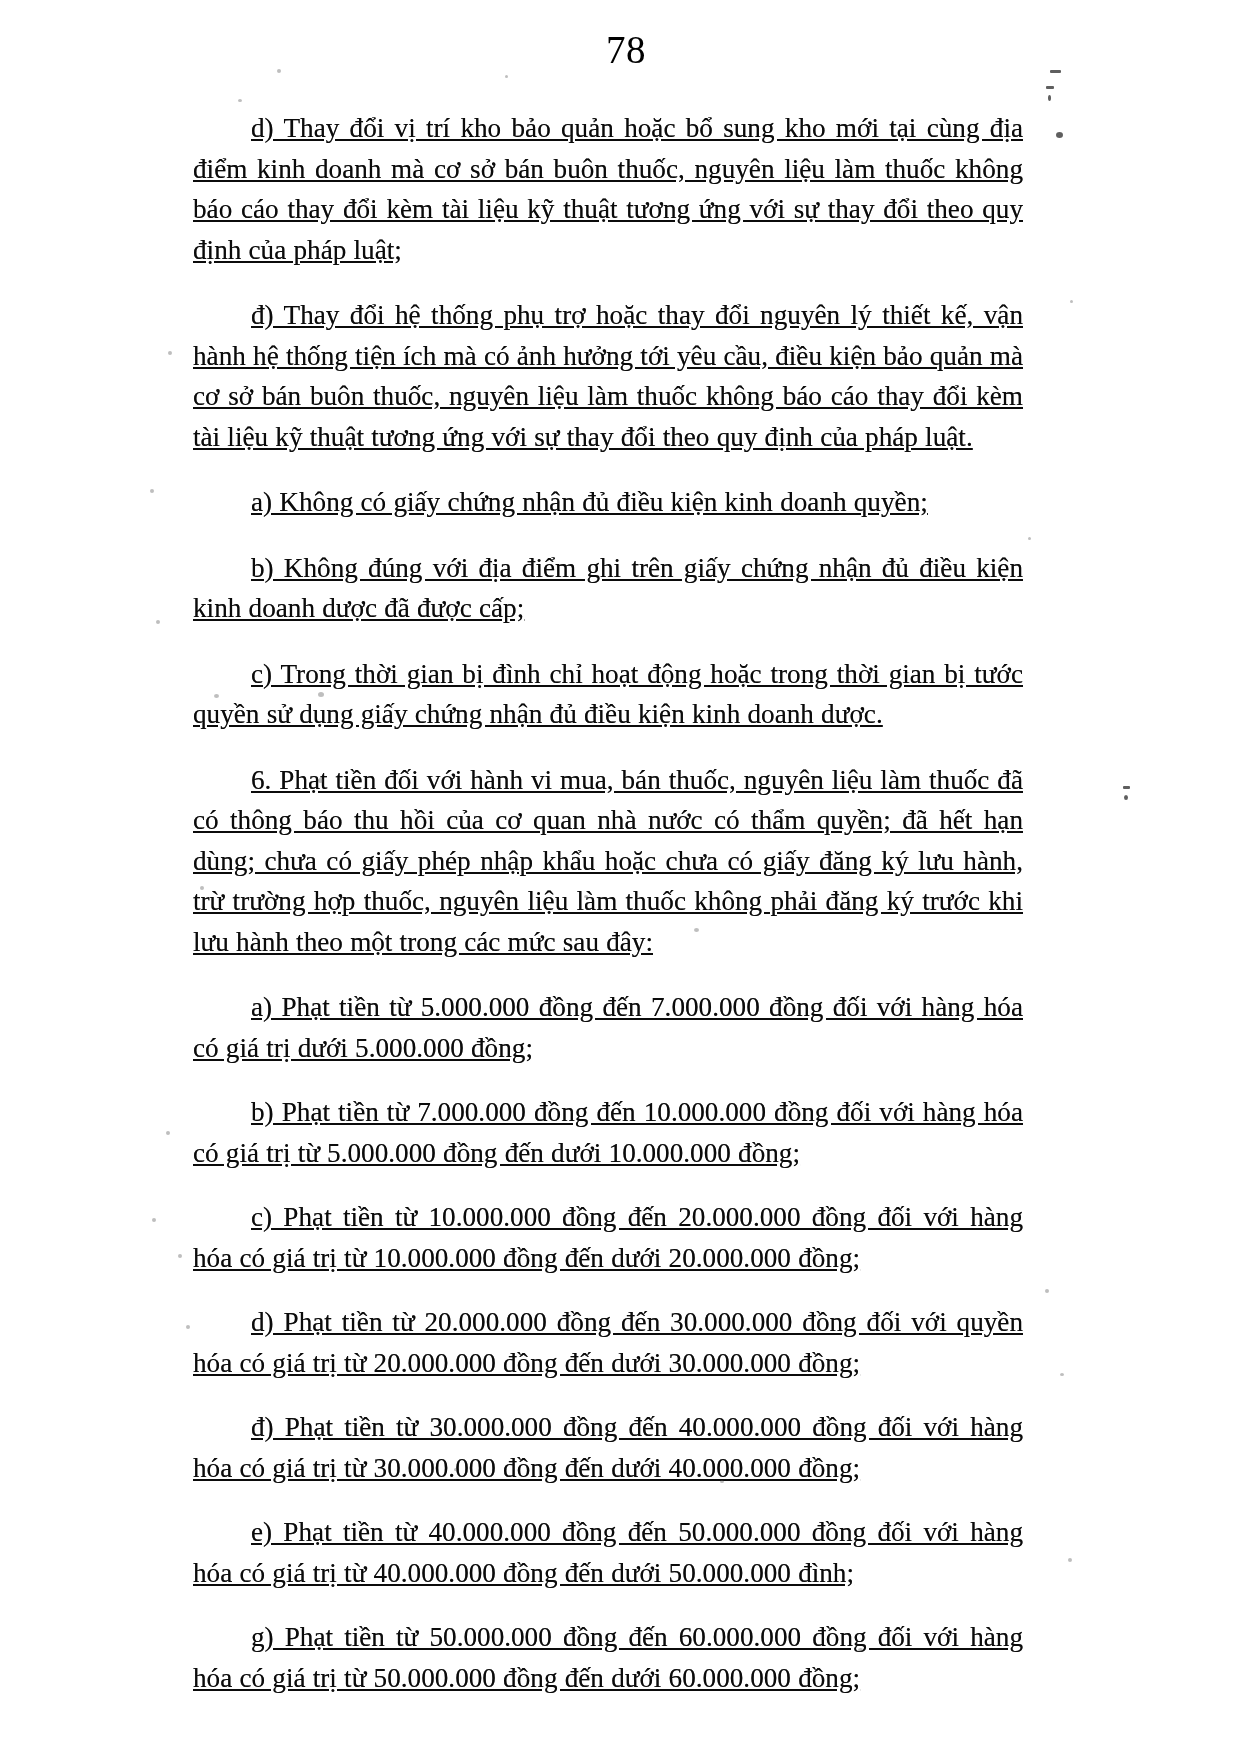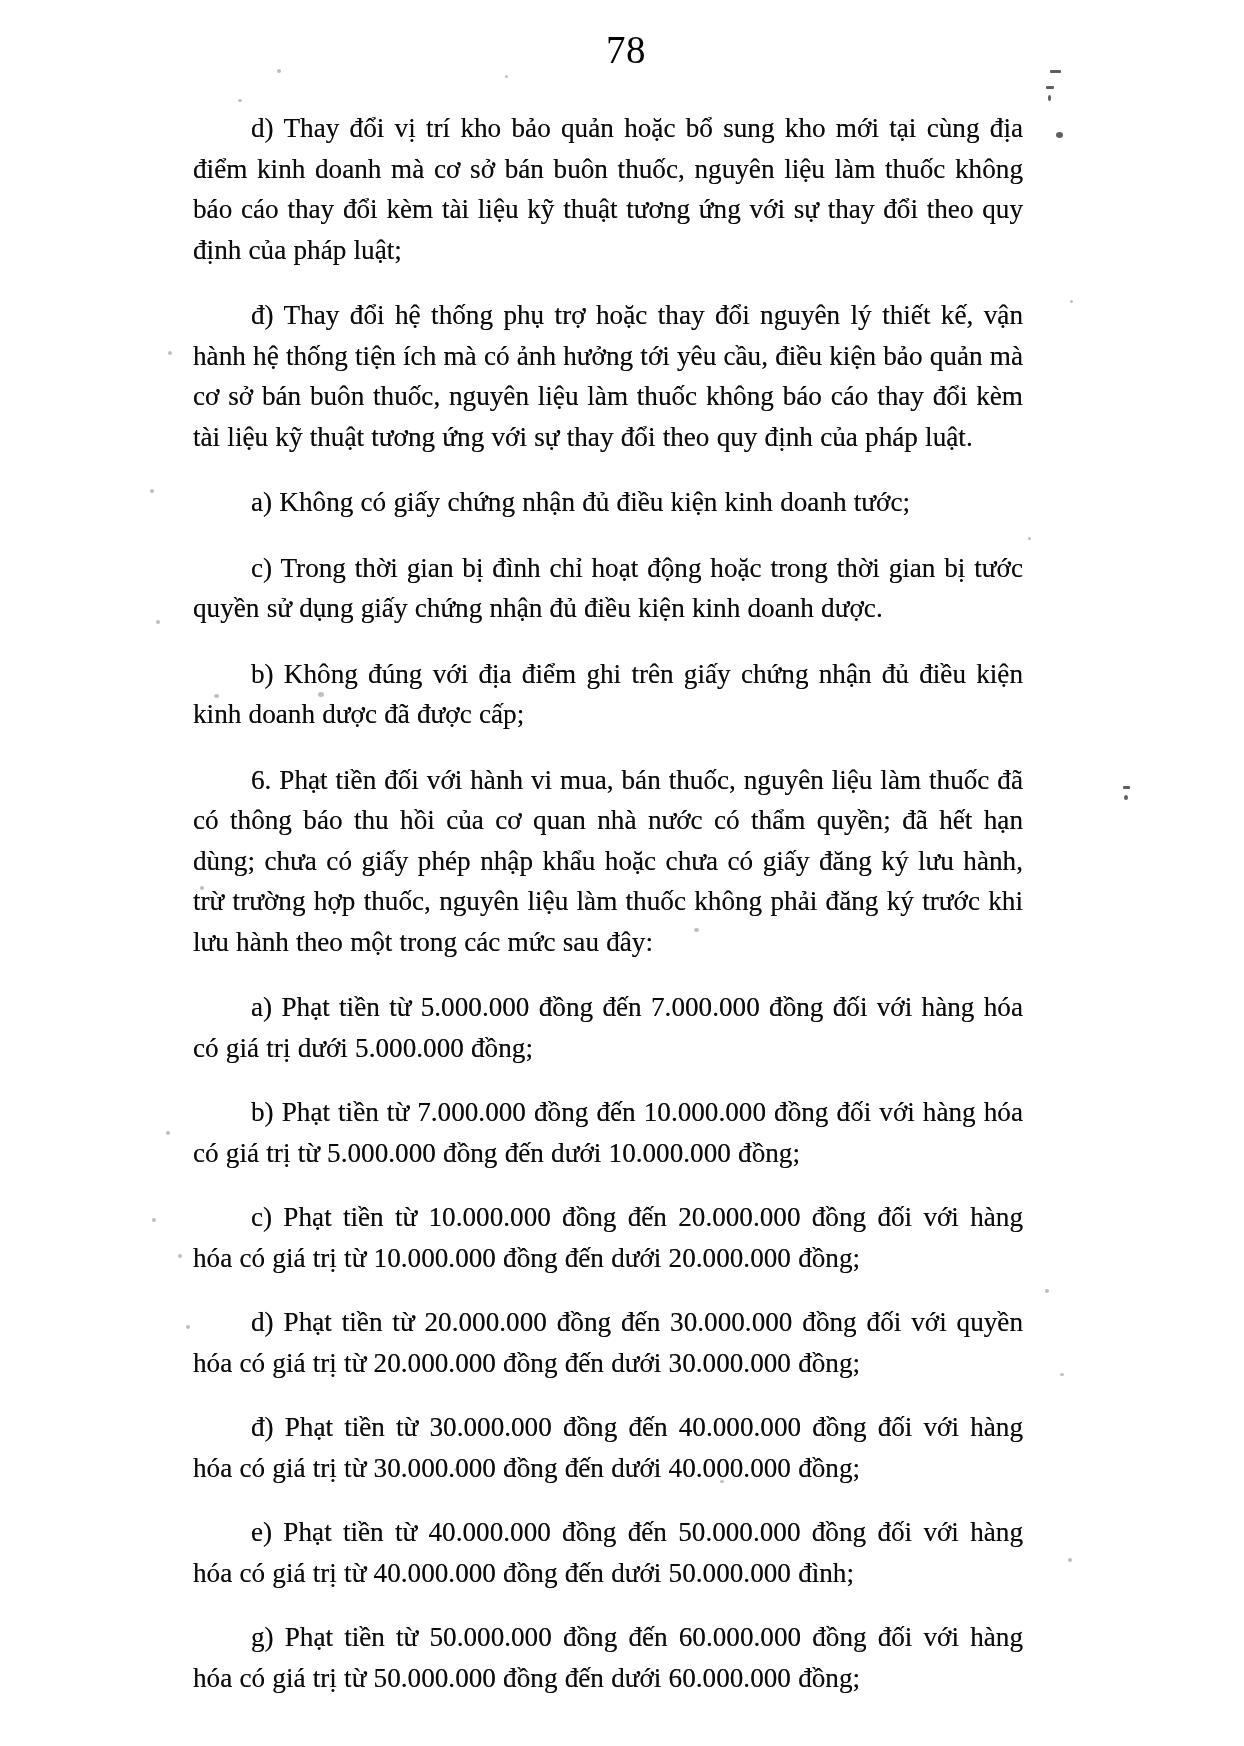"d) Thay đổi vị trí" .body-column p.para { text-decoration: none -> underline }
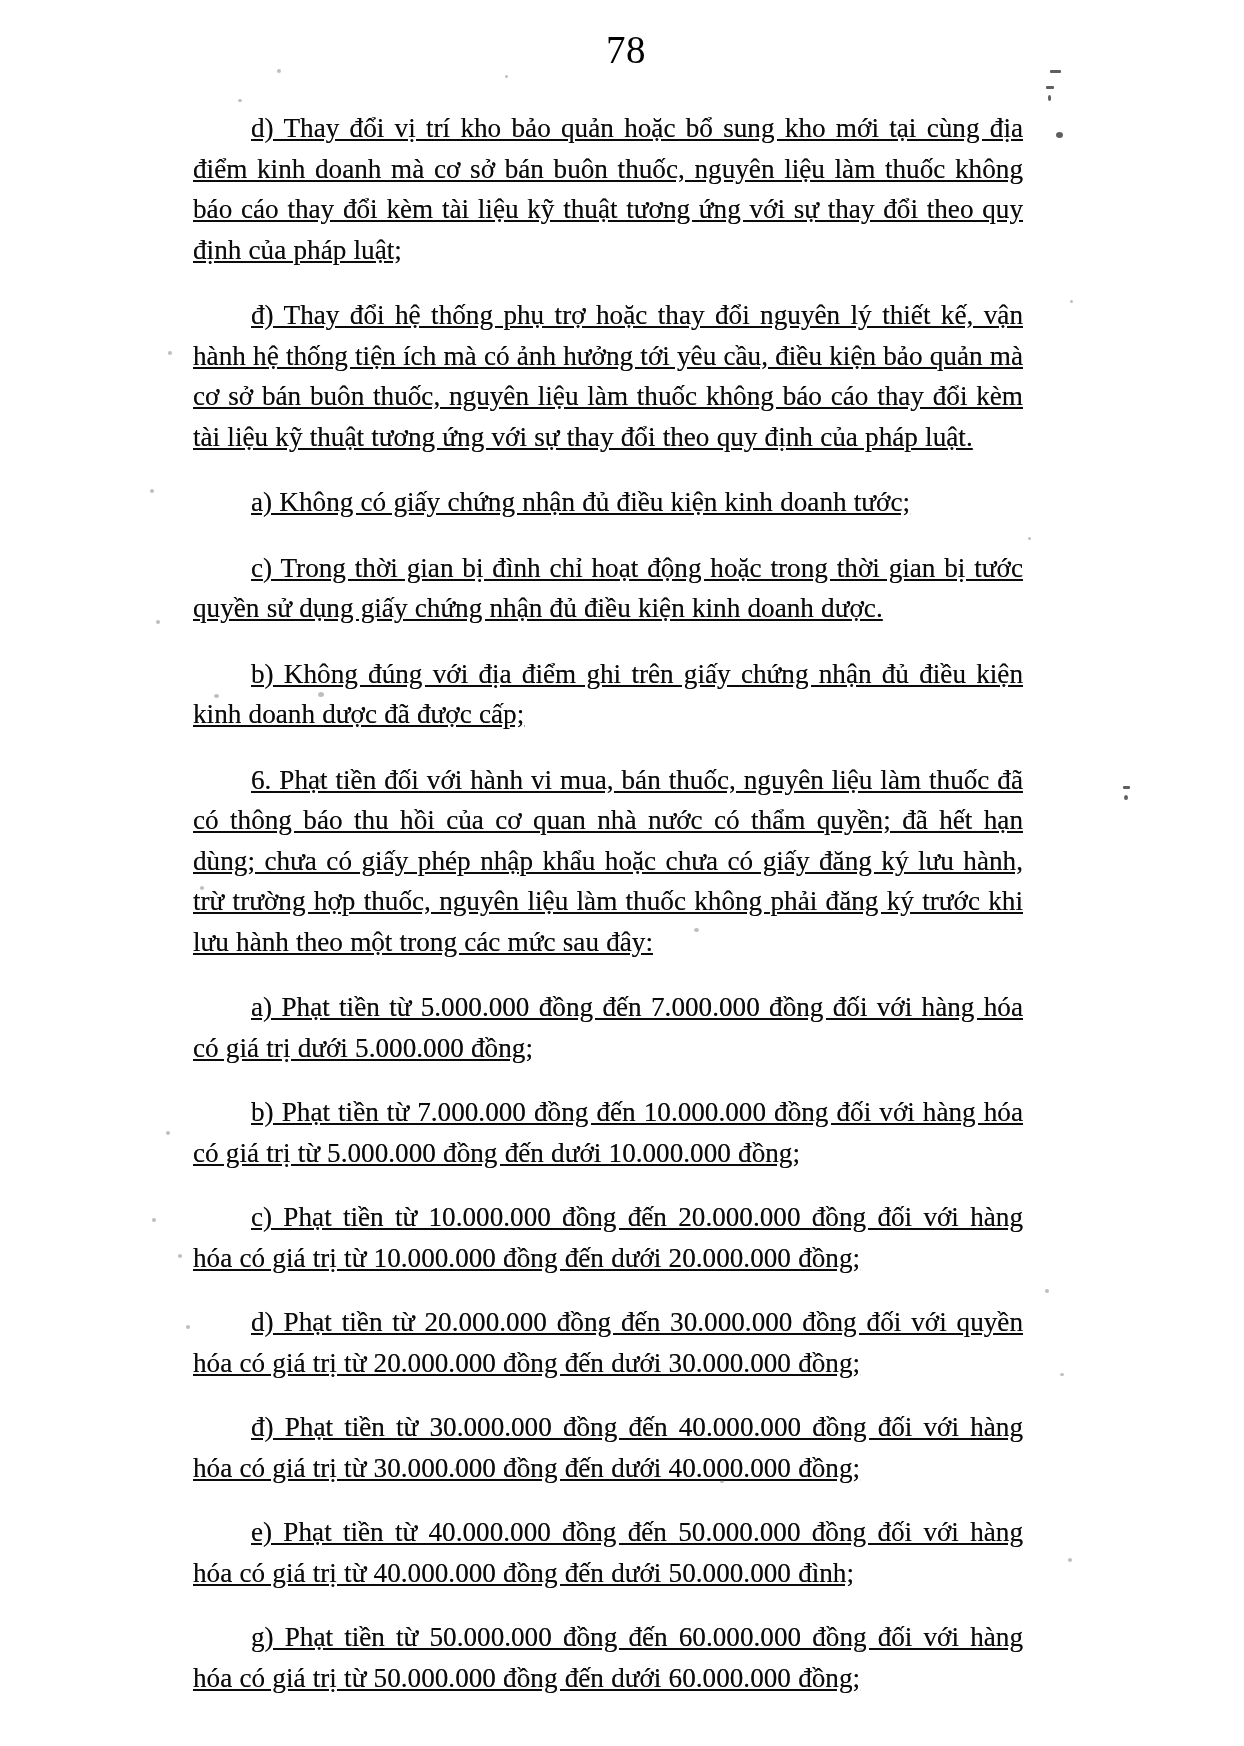"a) Không có giấy chứng" p.para { text: tước -> quyền }
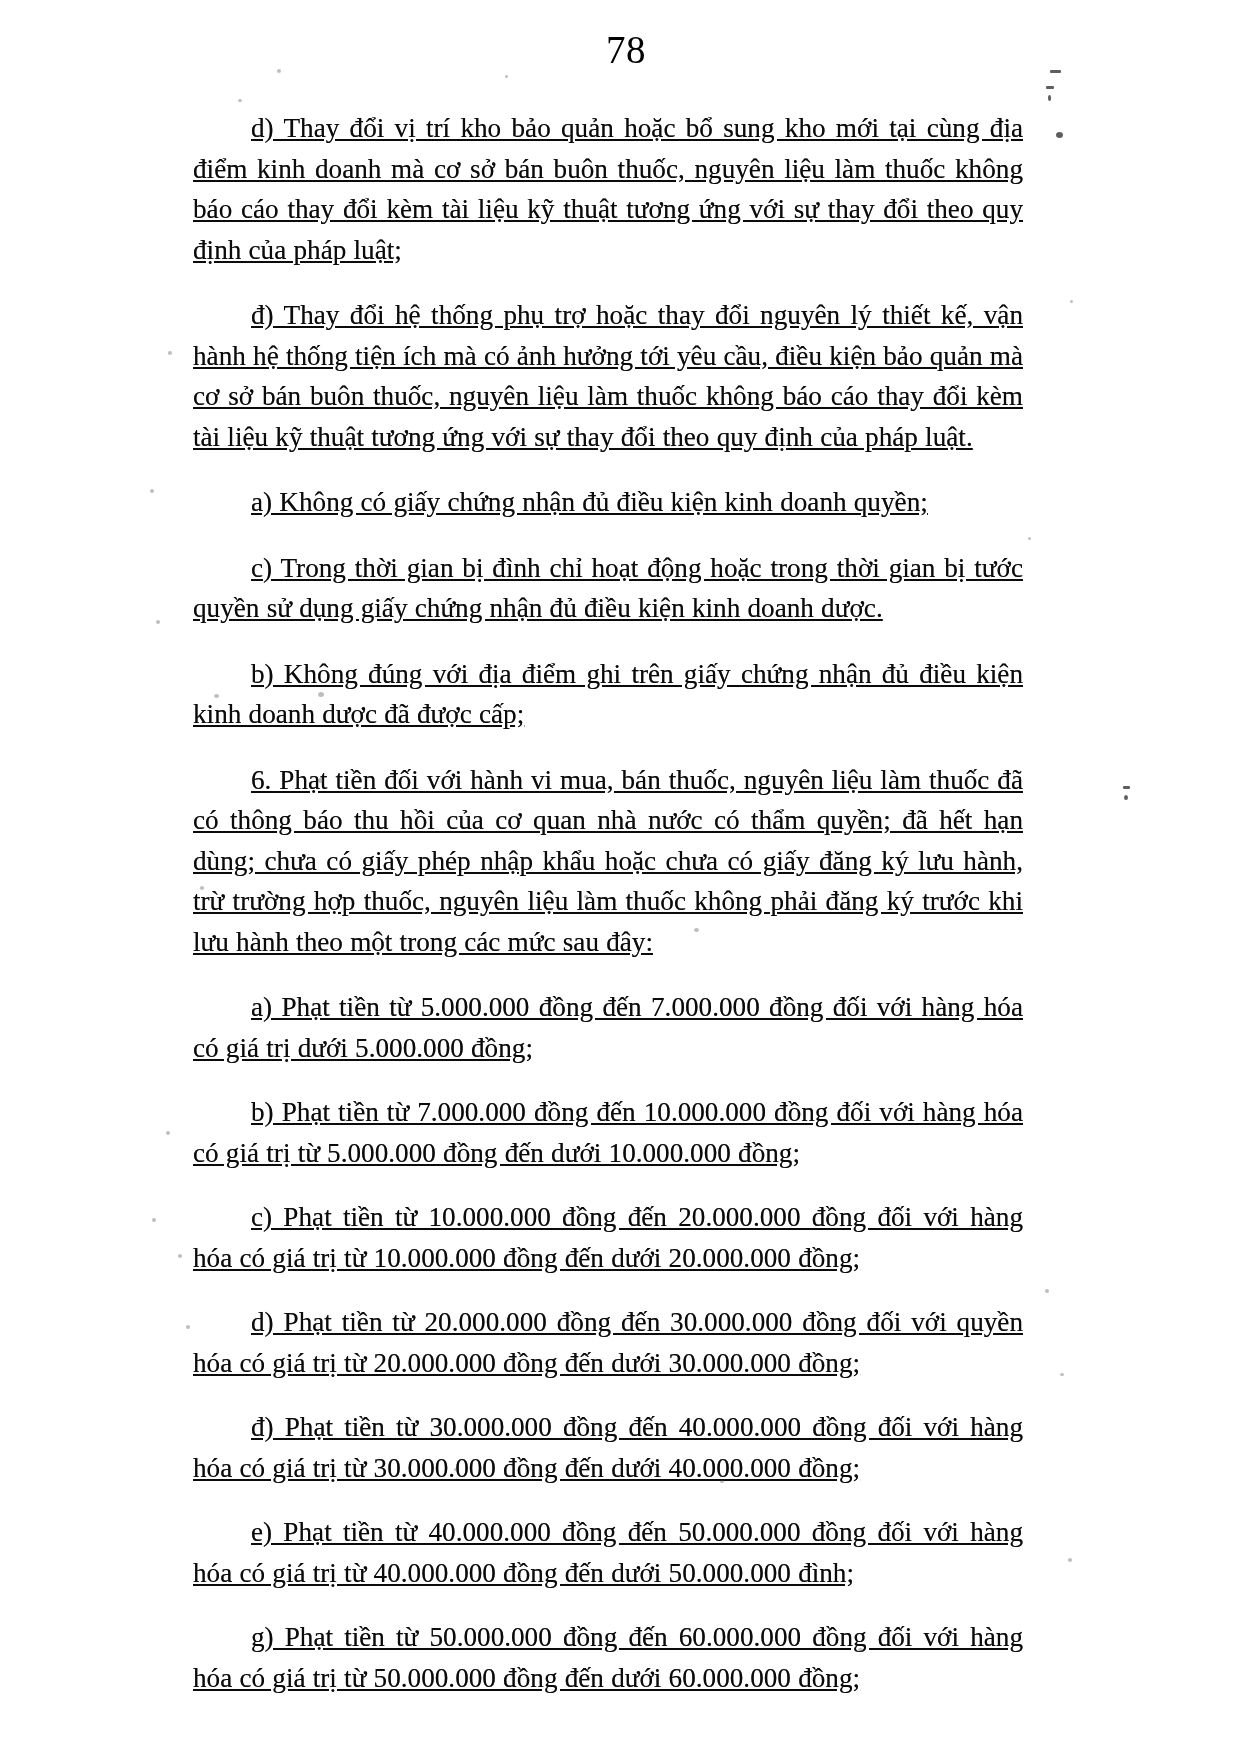"c) Trong thời gian bị" p.para { order: before "b) Không đúng với địa" -> after "b) Không đúng với địa" }
